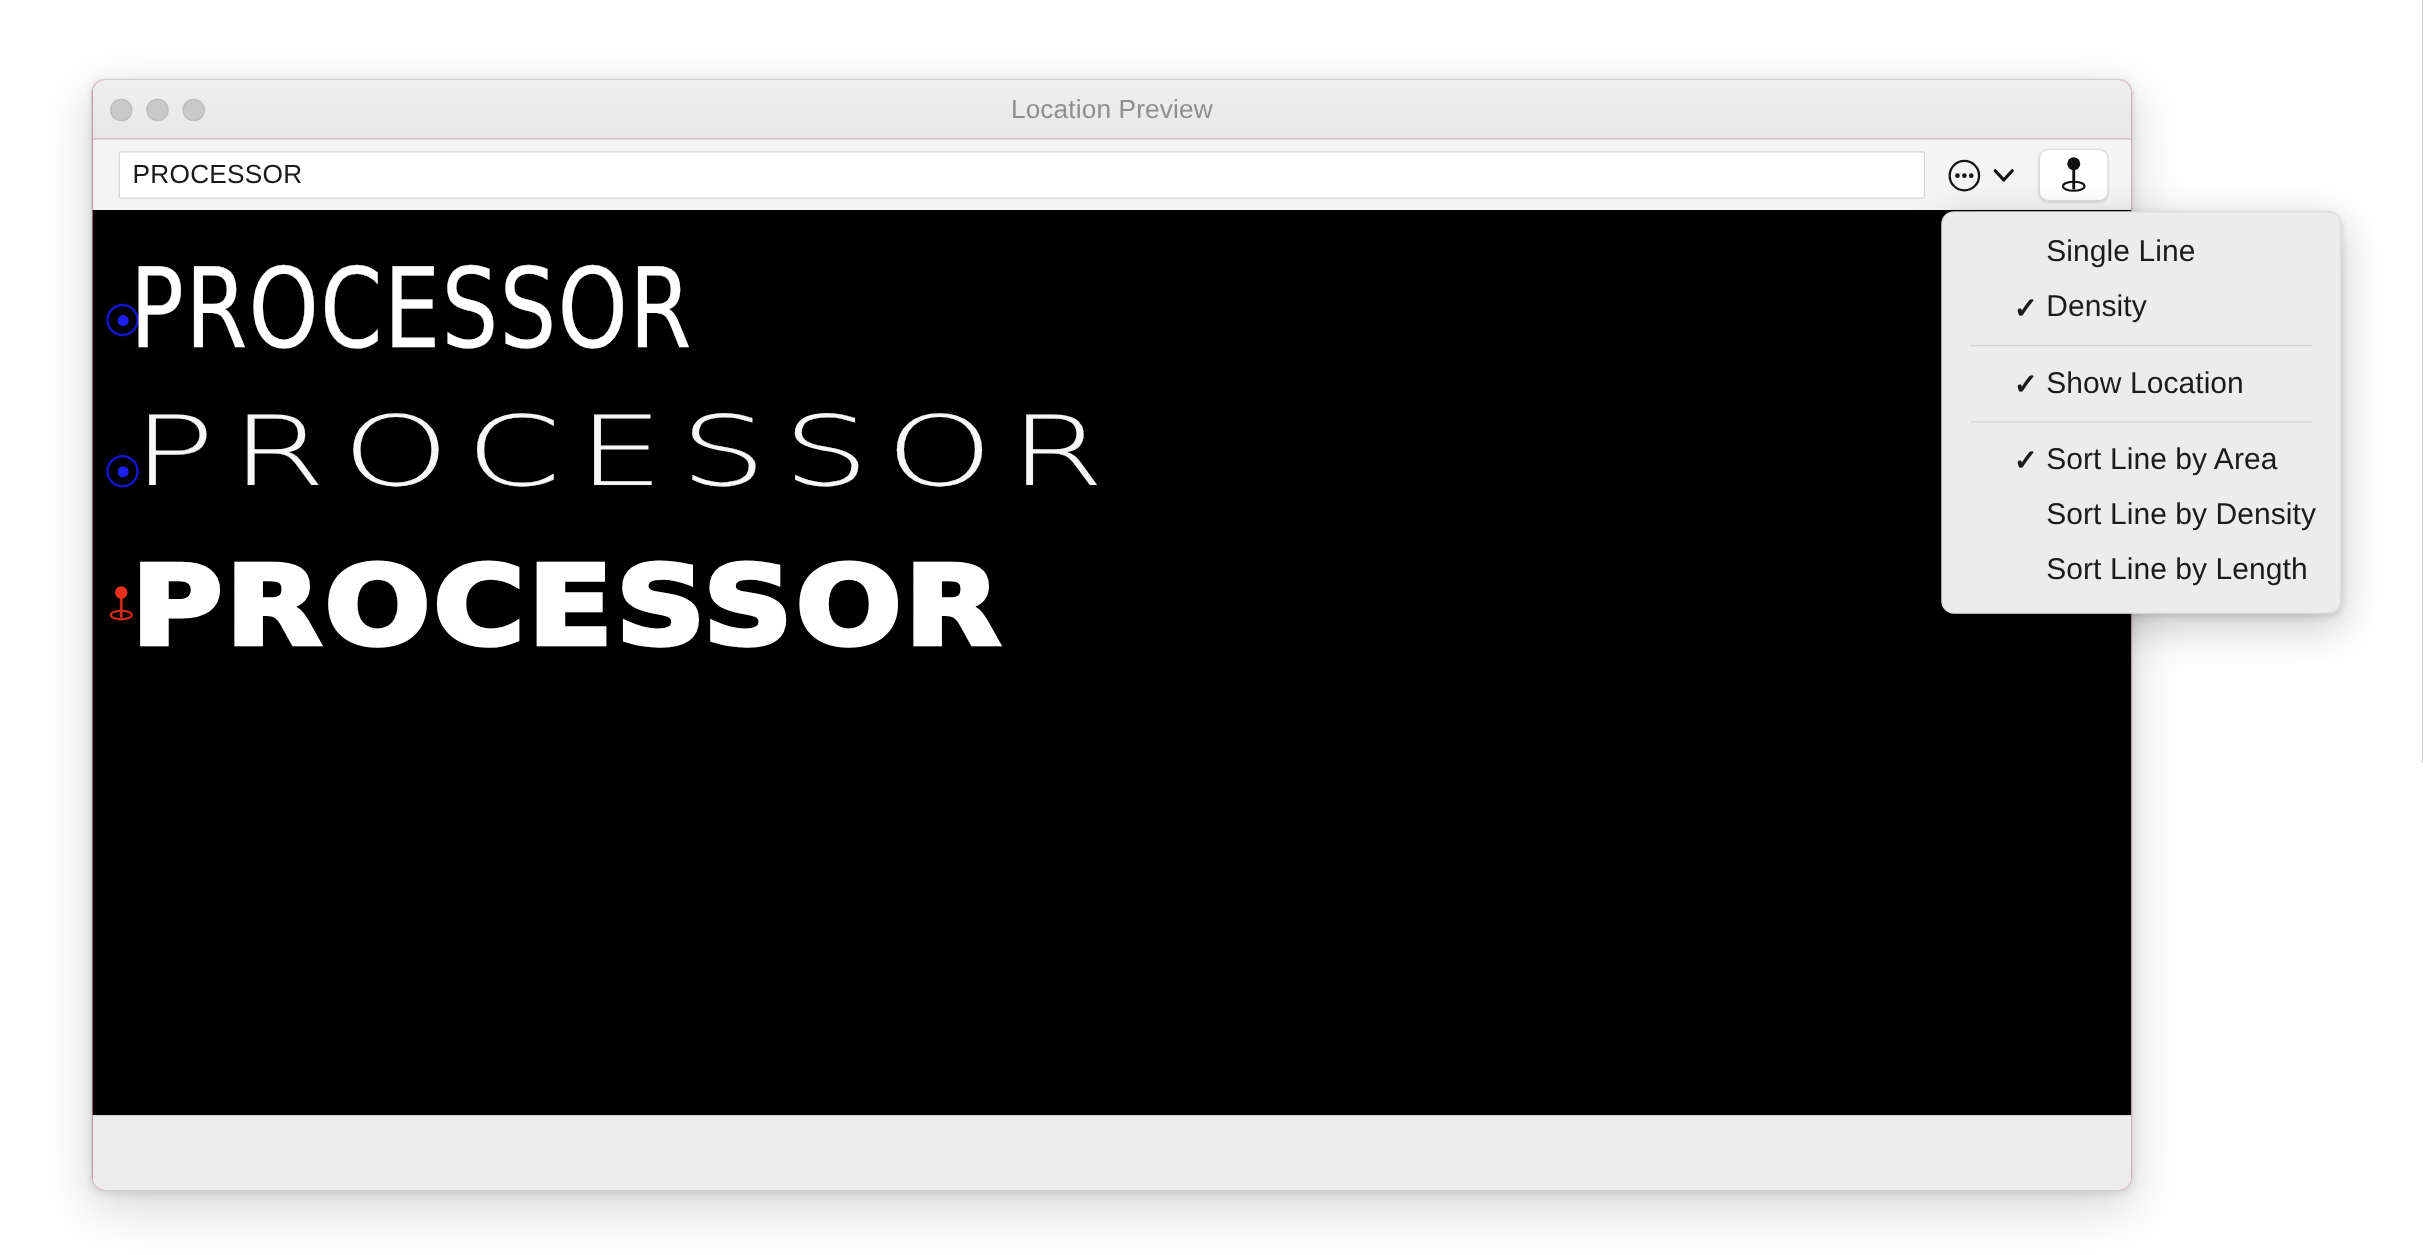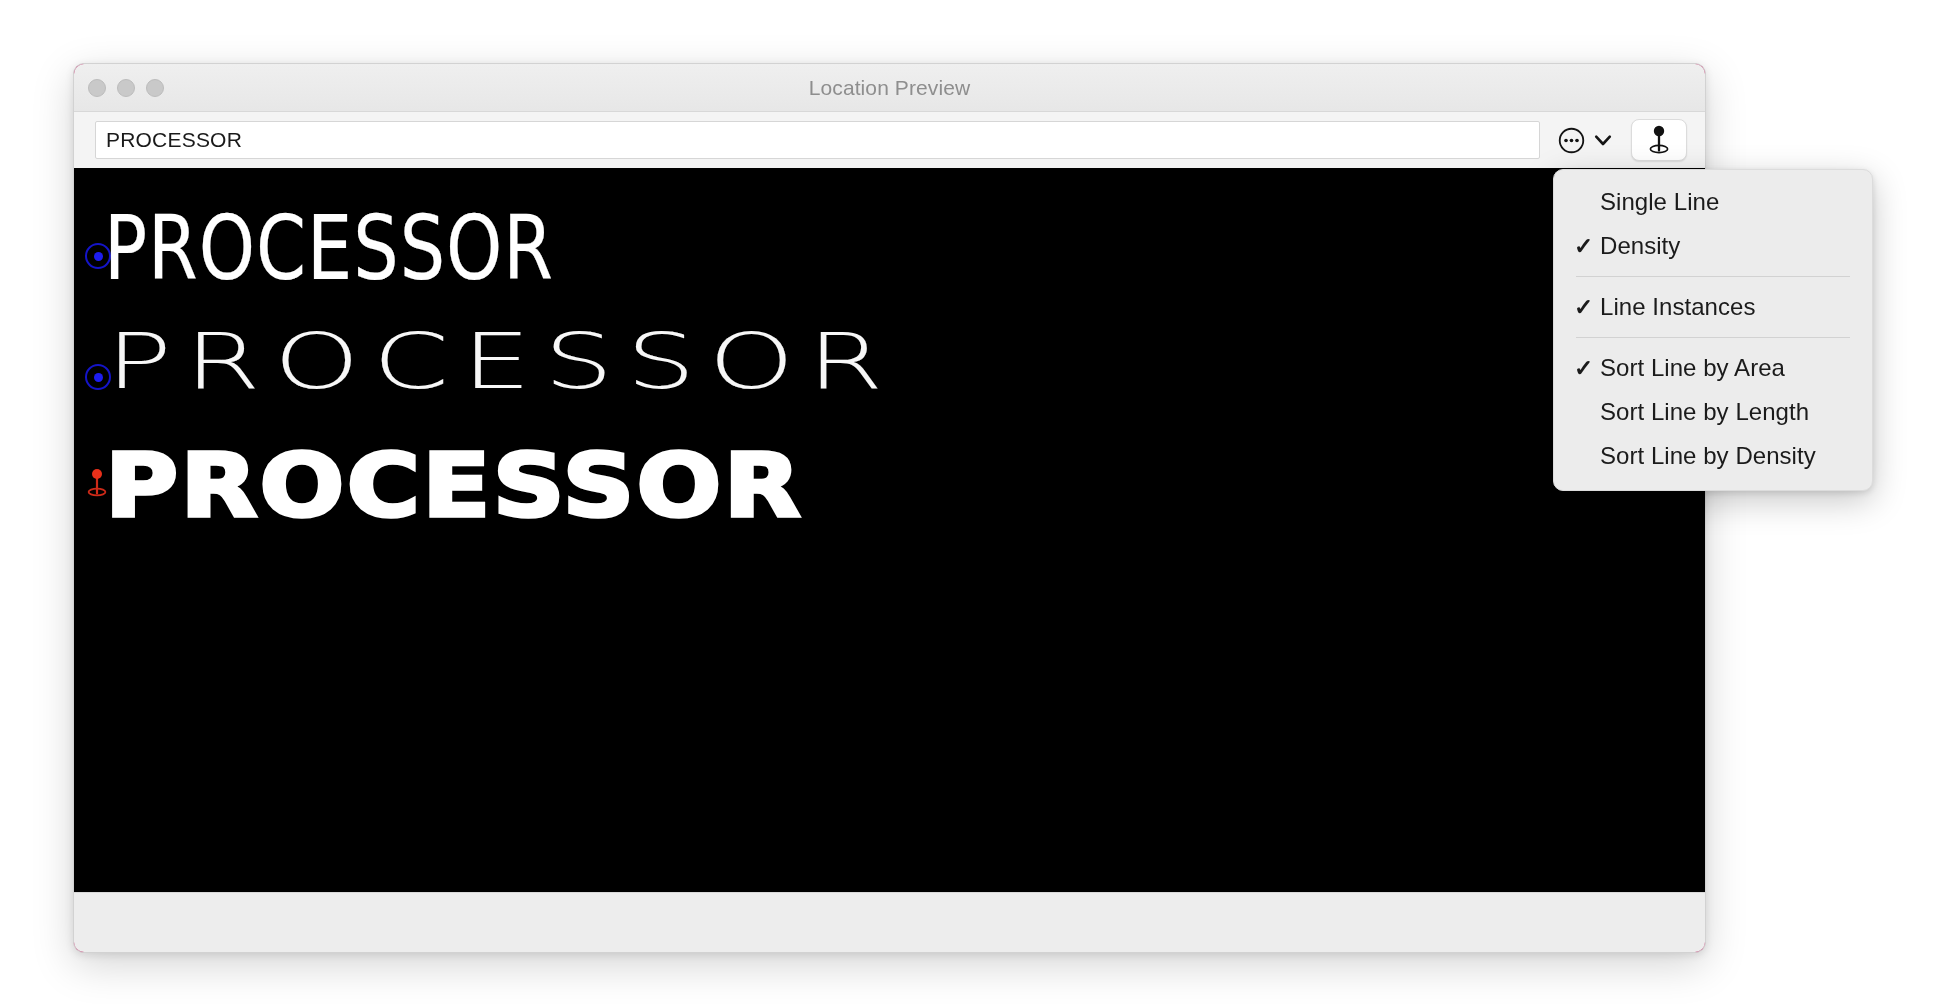"Single Line" .menu-item { margin-left: none -> 37px }
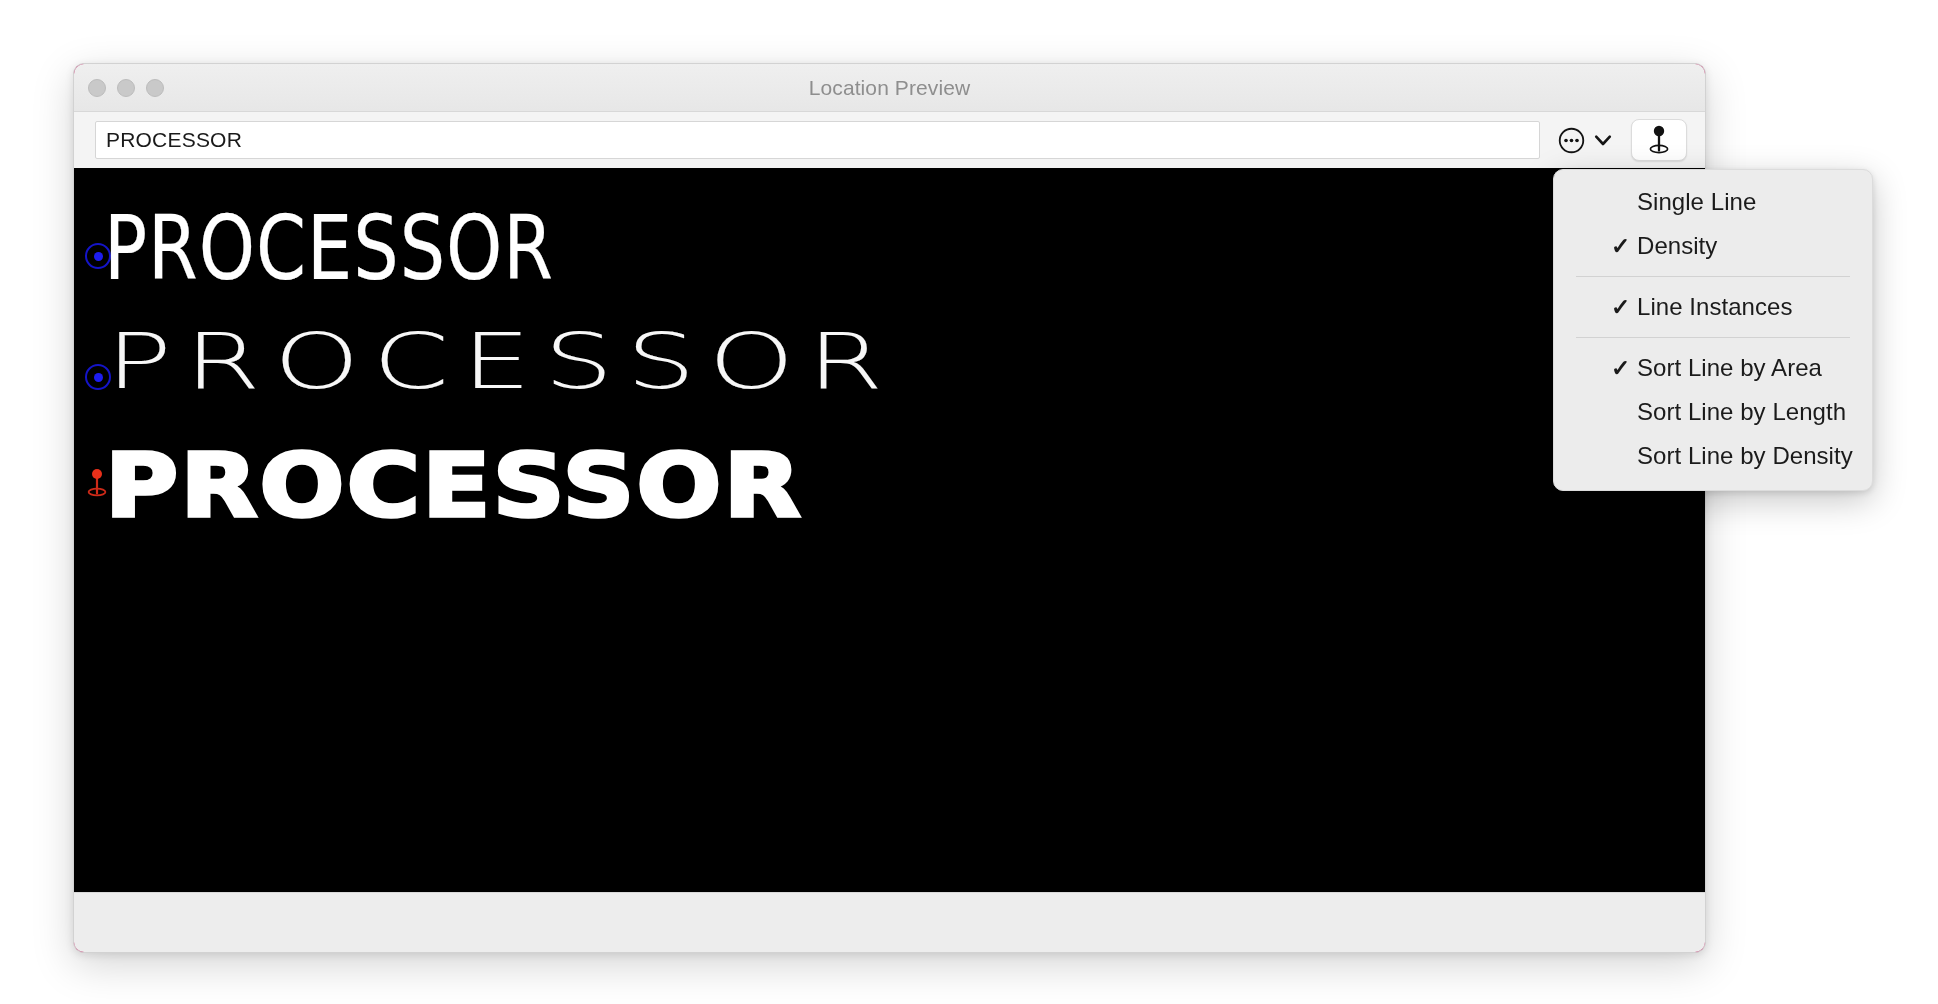"Line Instances" span { text: Line Instances -> Show Location }
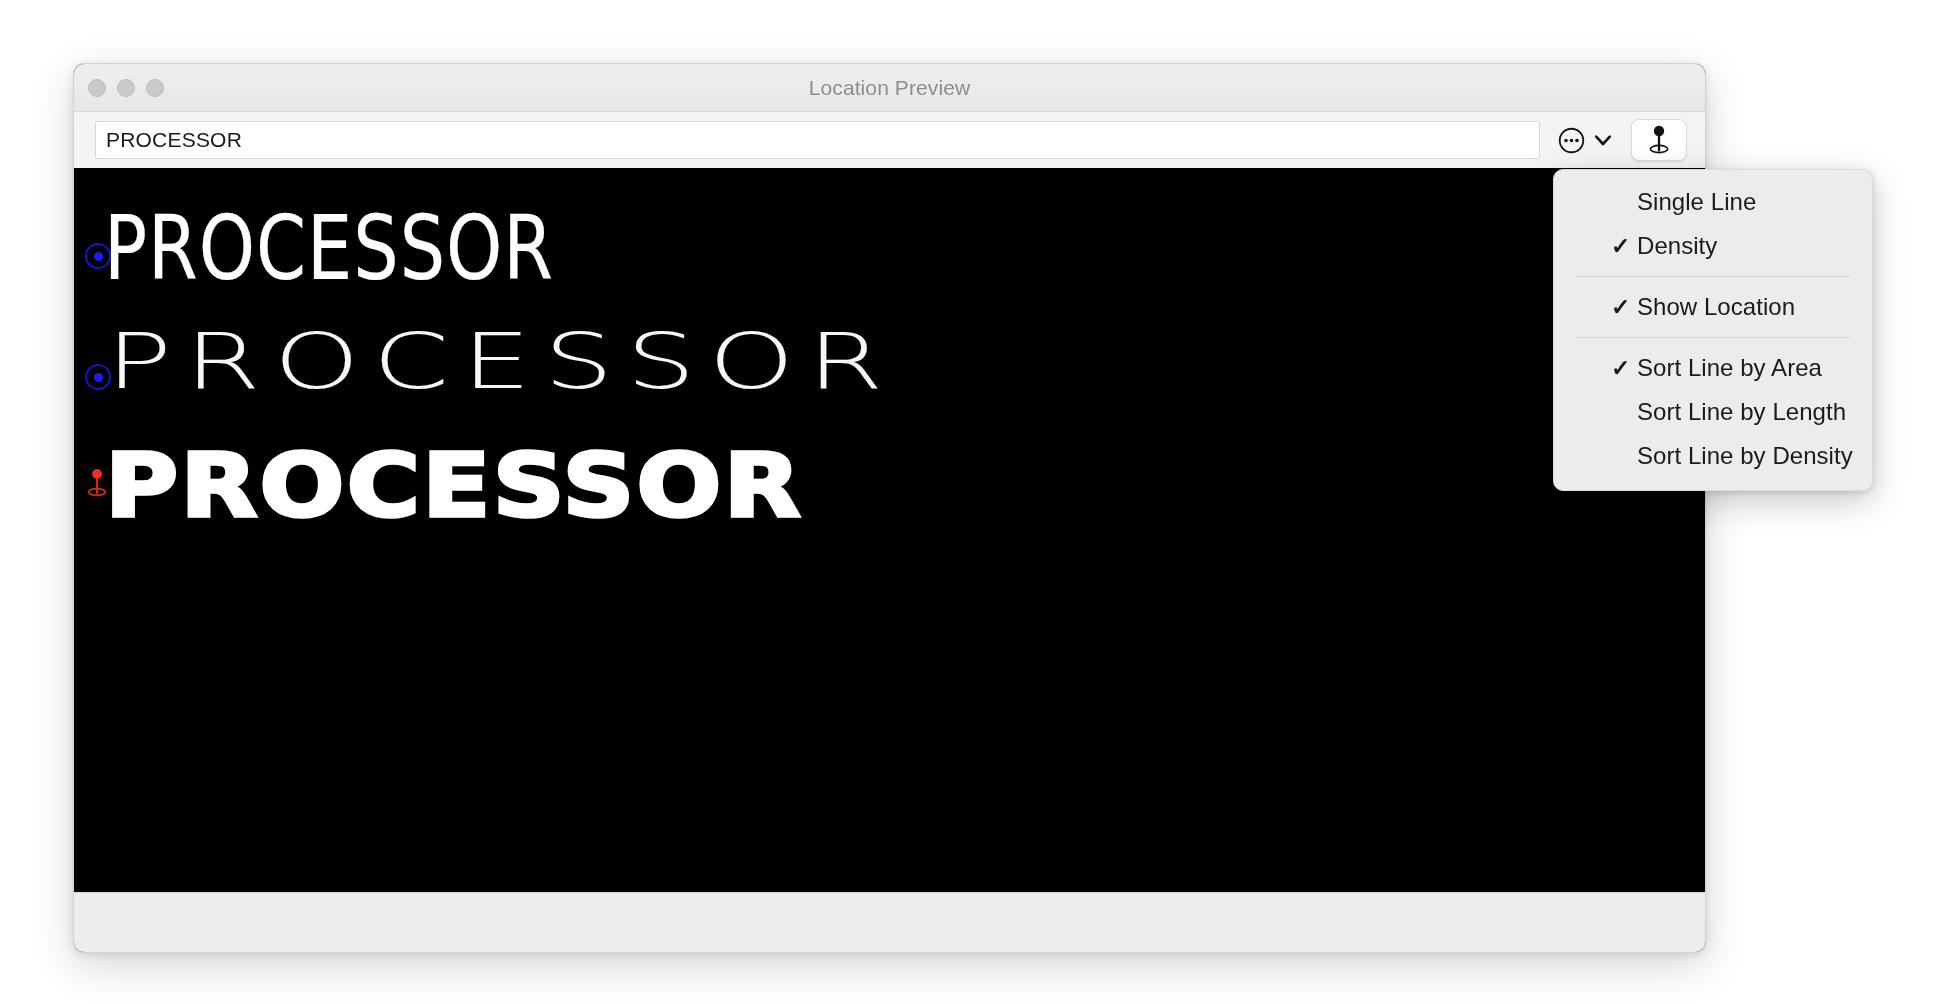"Sort Line by Length" div.menu-item { order: before "Sort Line by Density" -> after "Sort Line by Density" }
